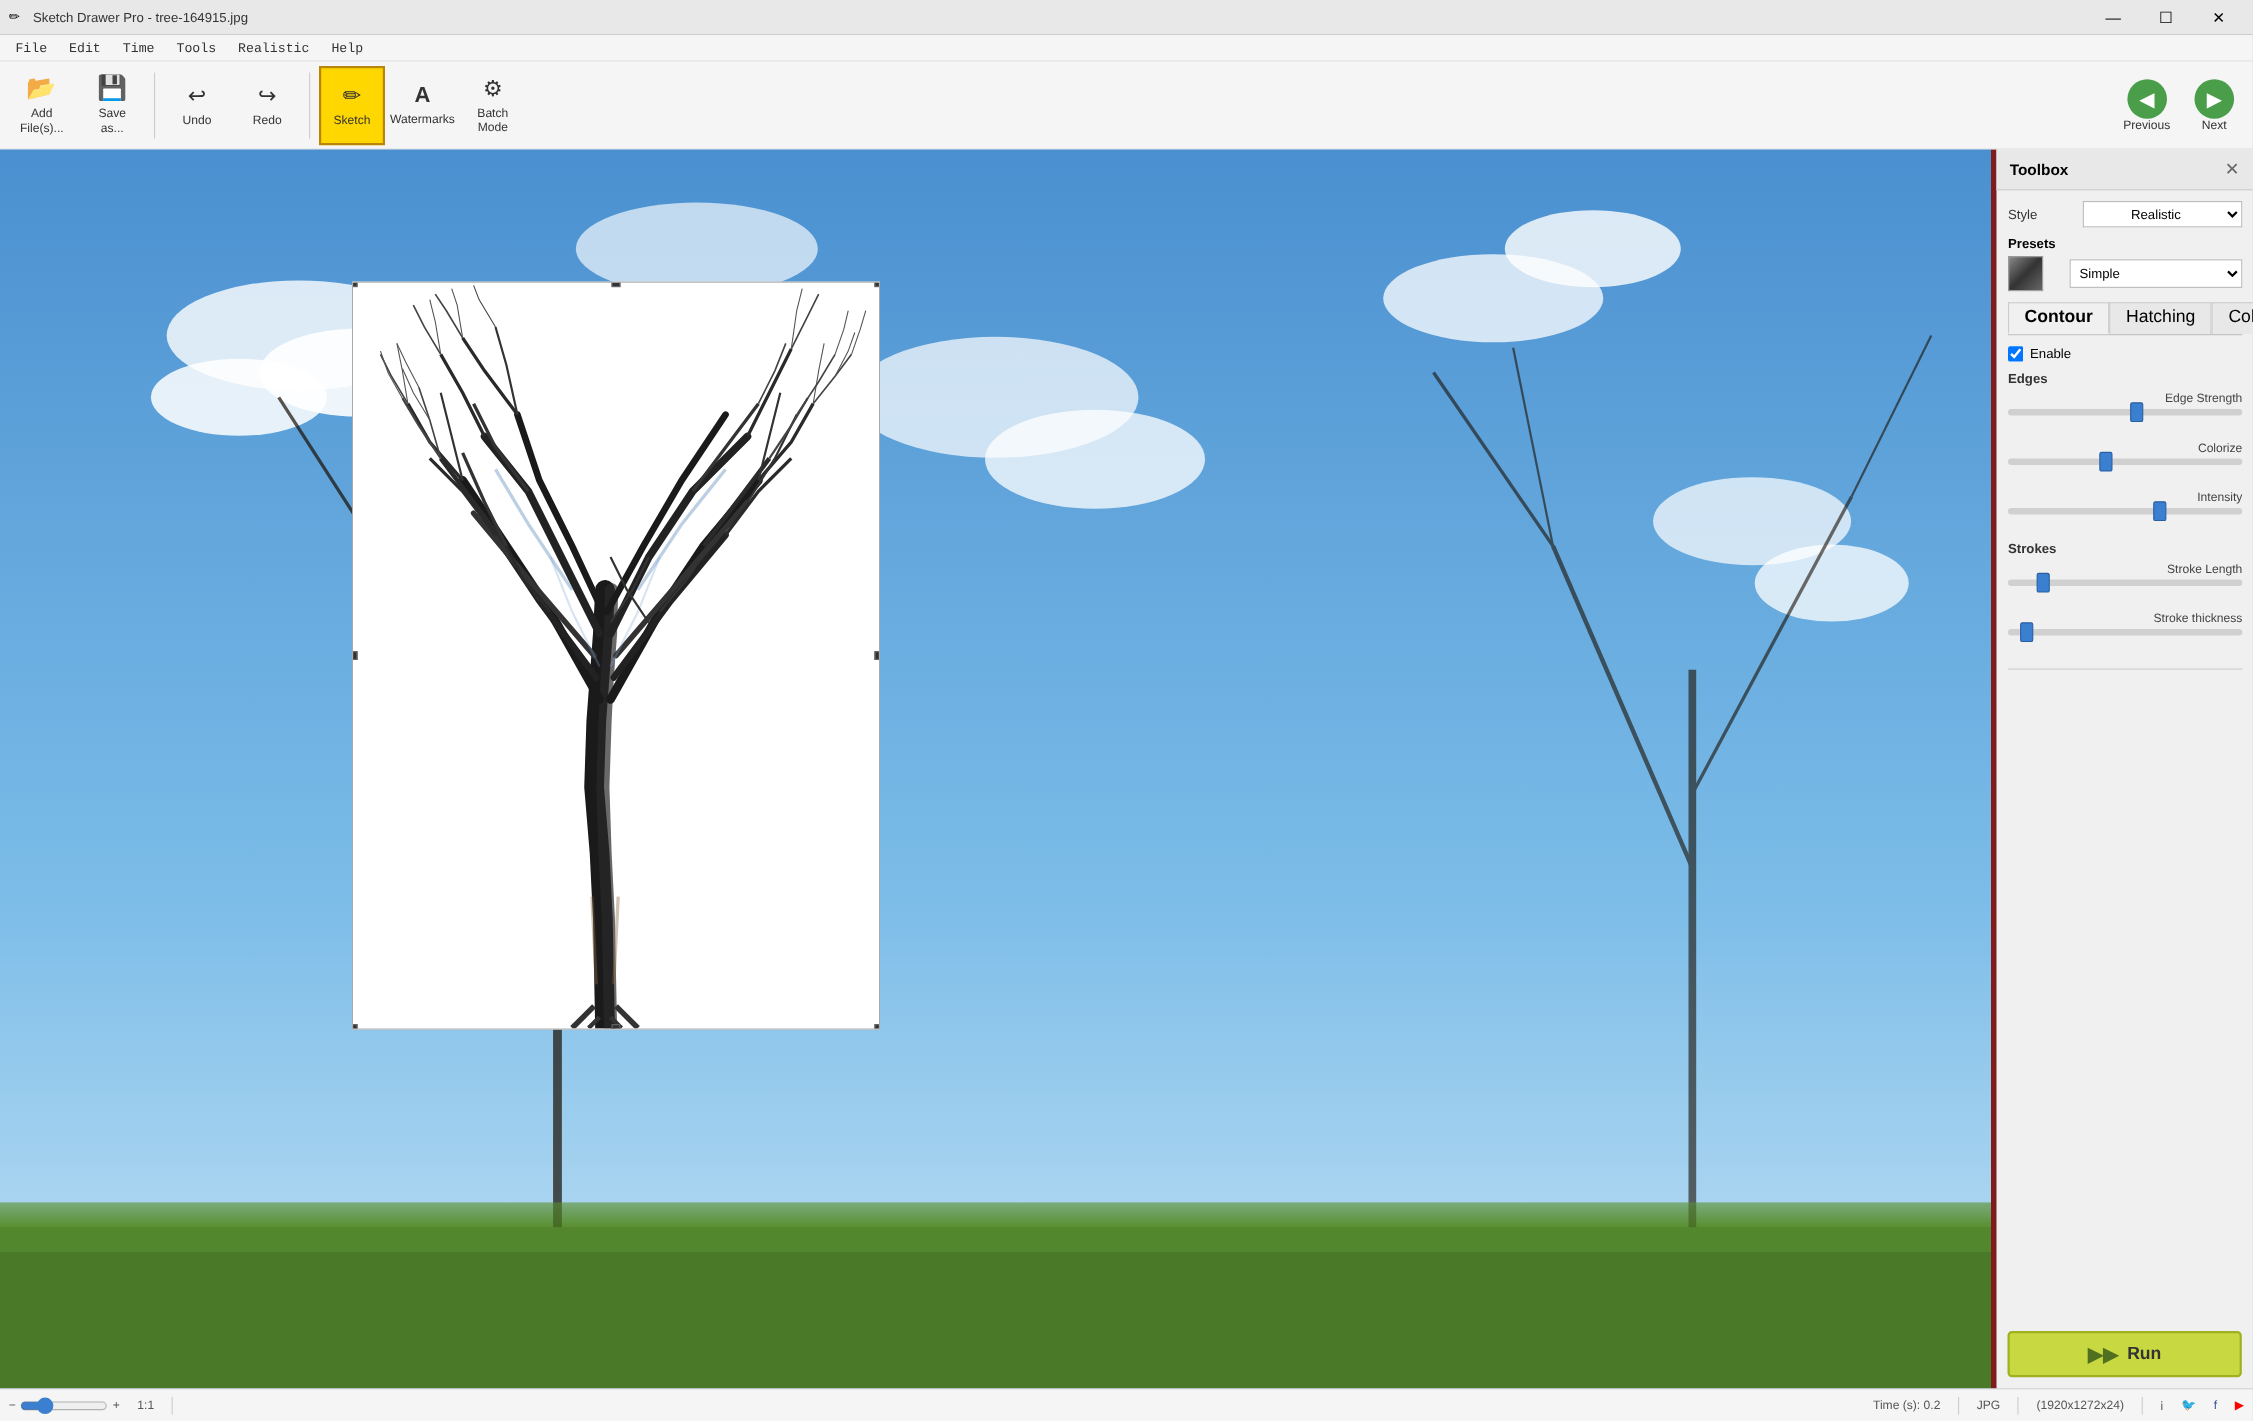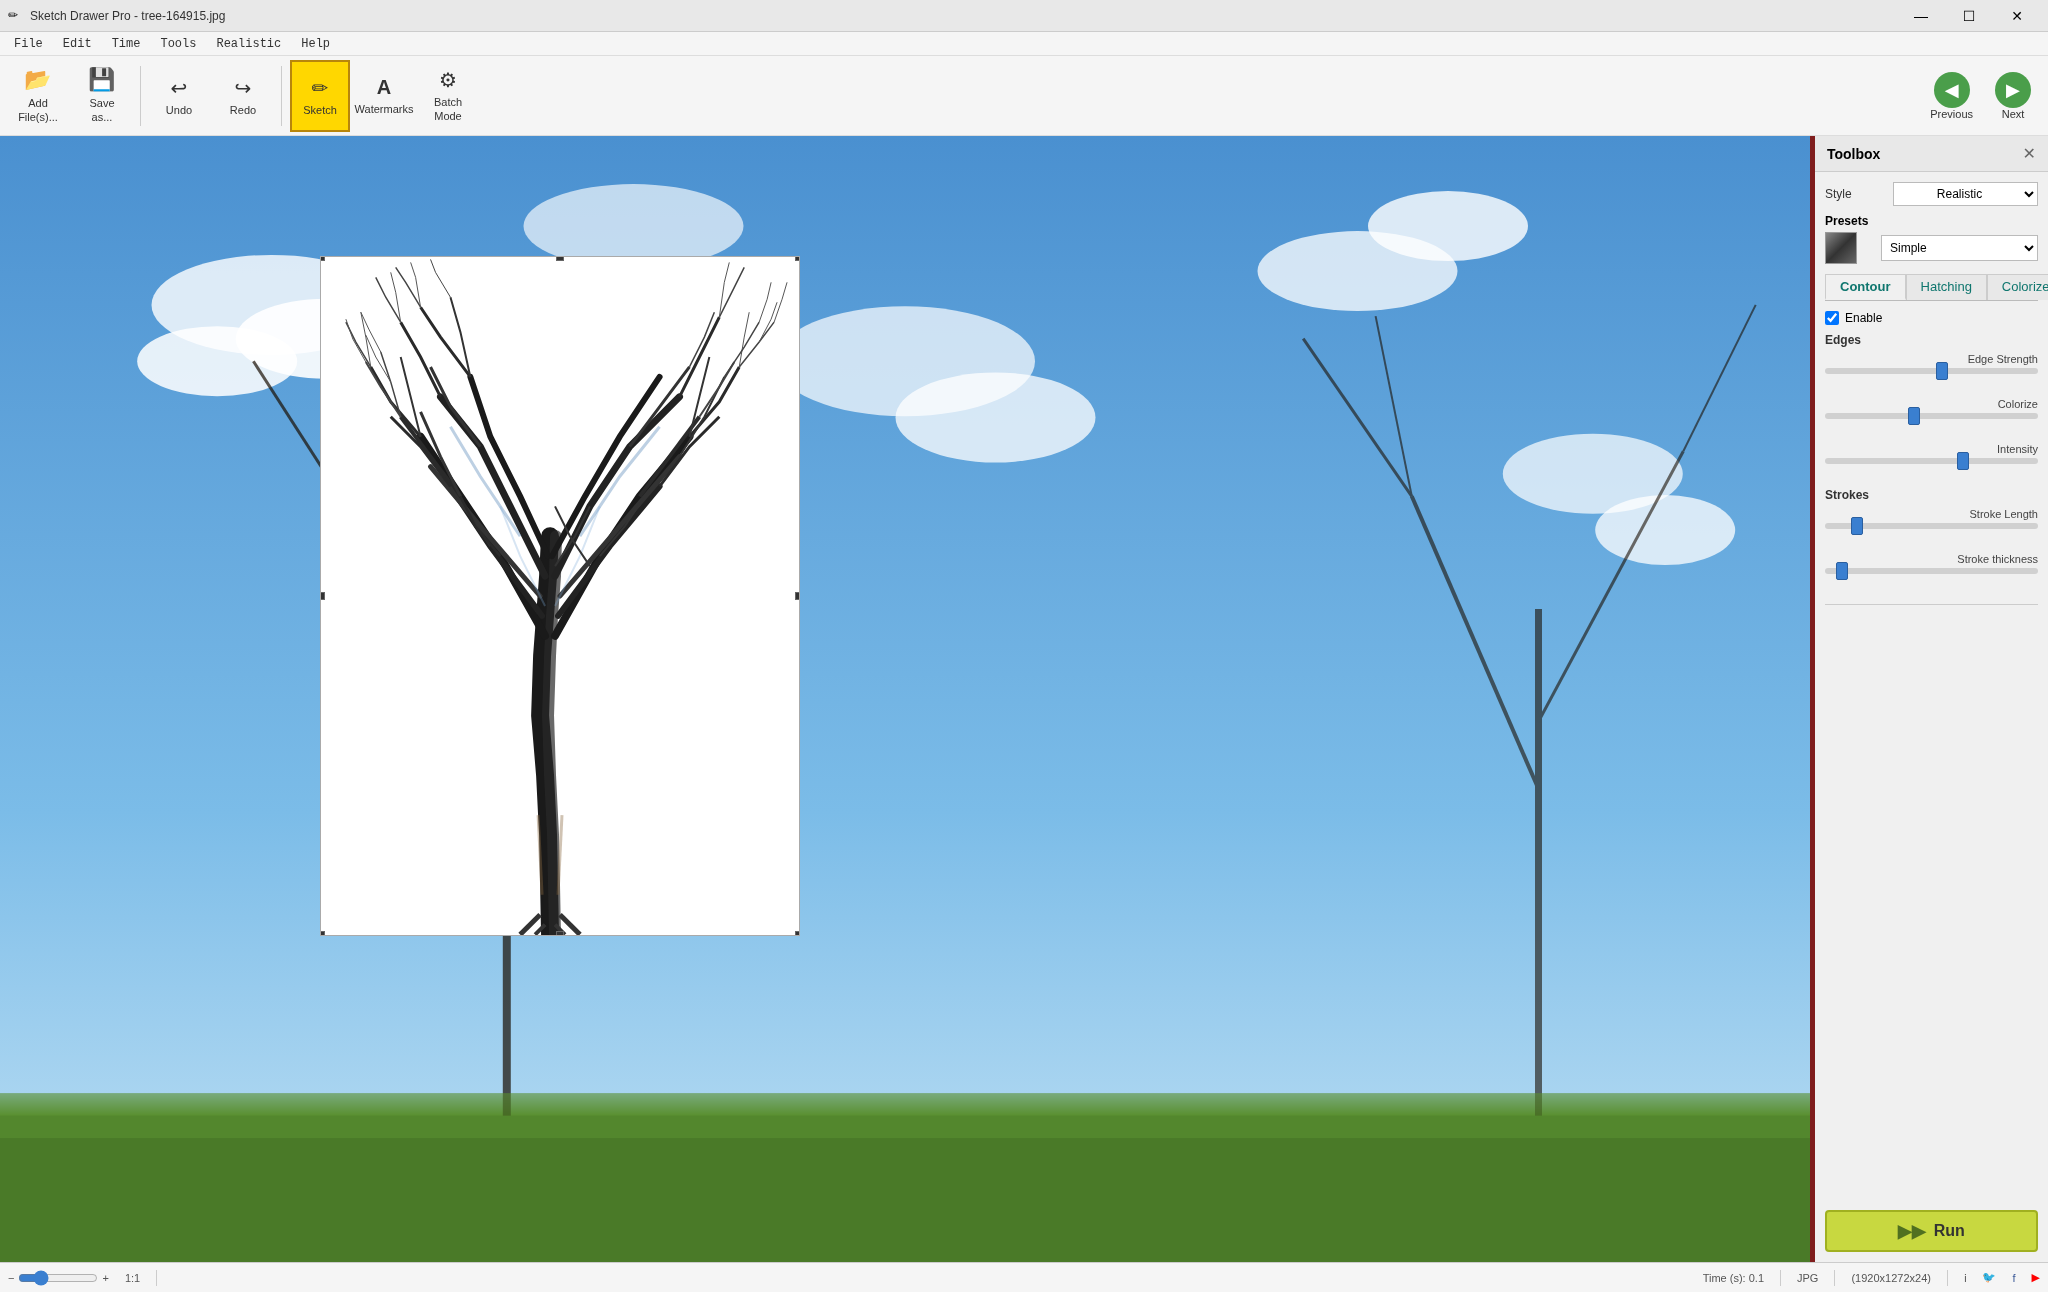"Contour" .tab { color: #0f766e -> #000000; font-size: 13px -> 16px }
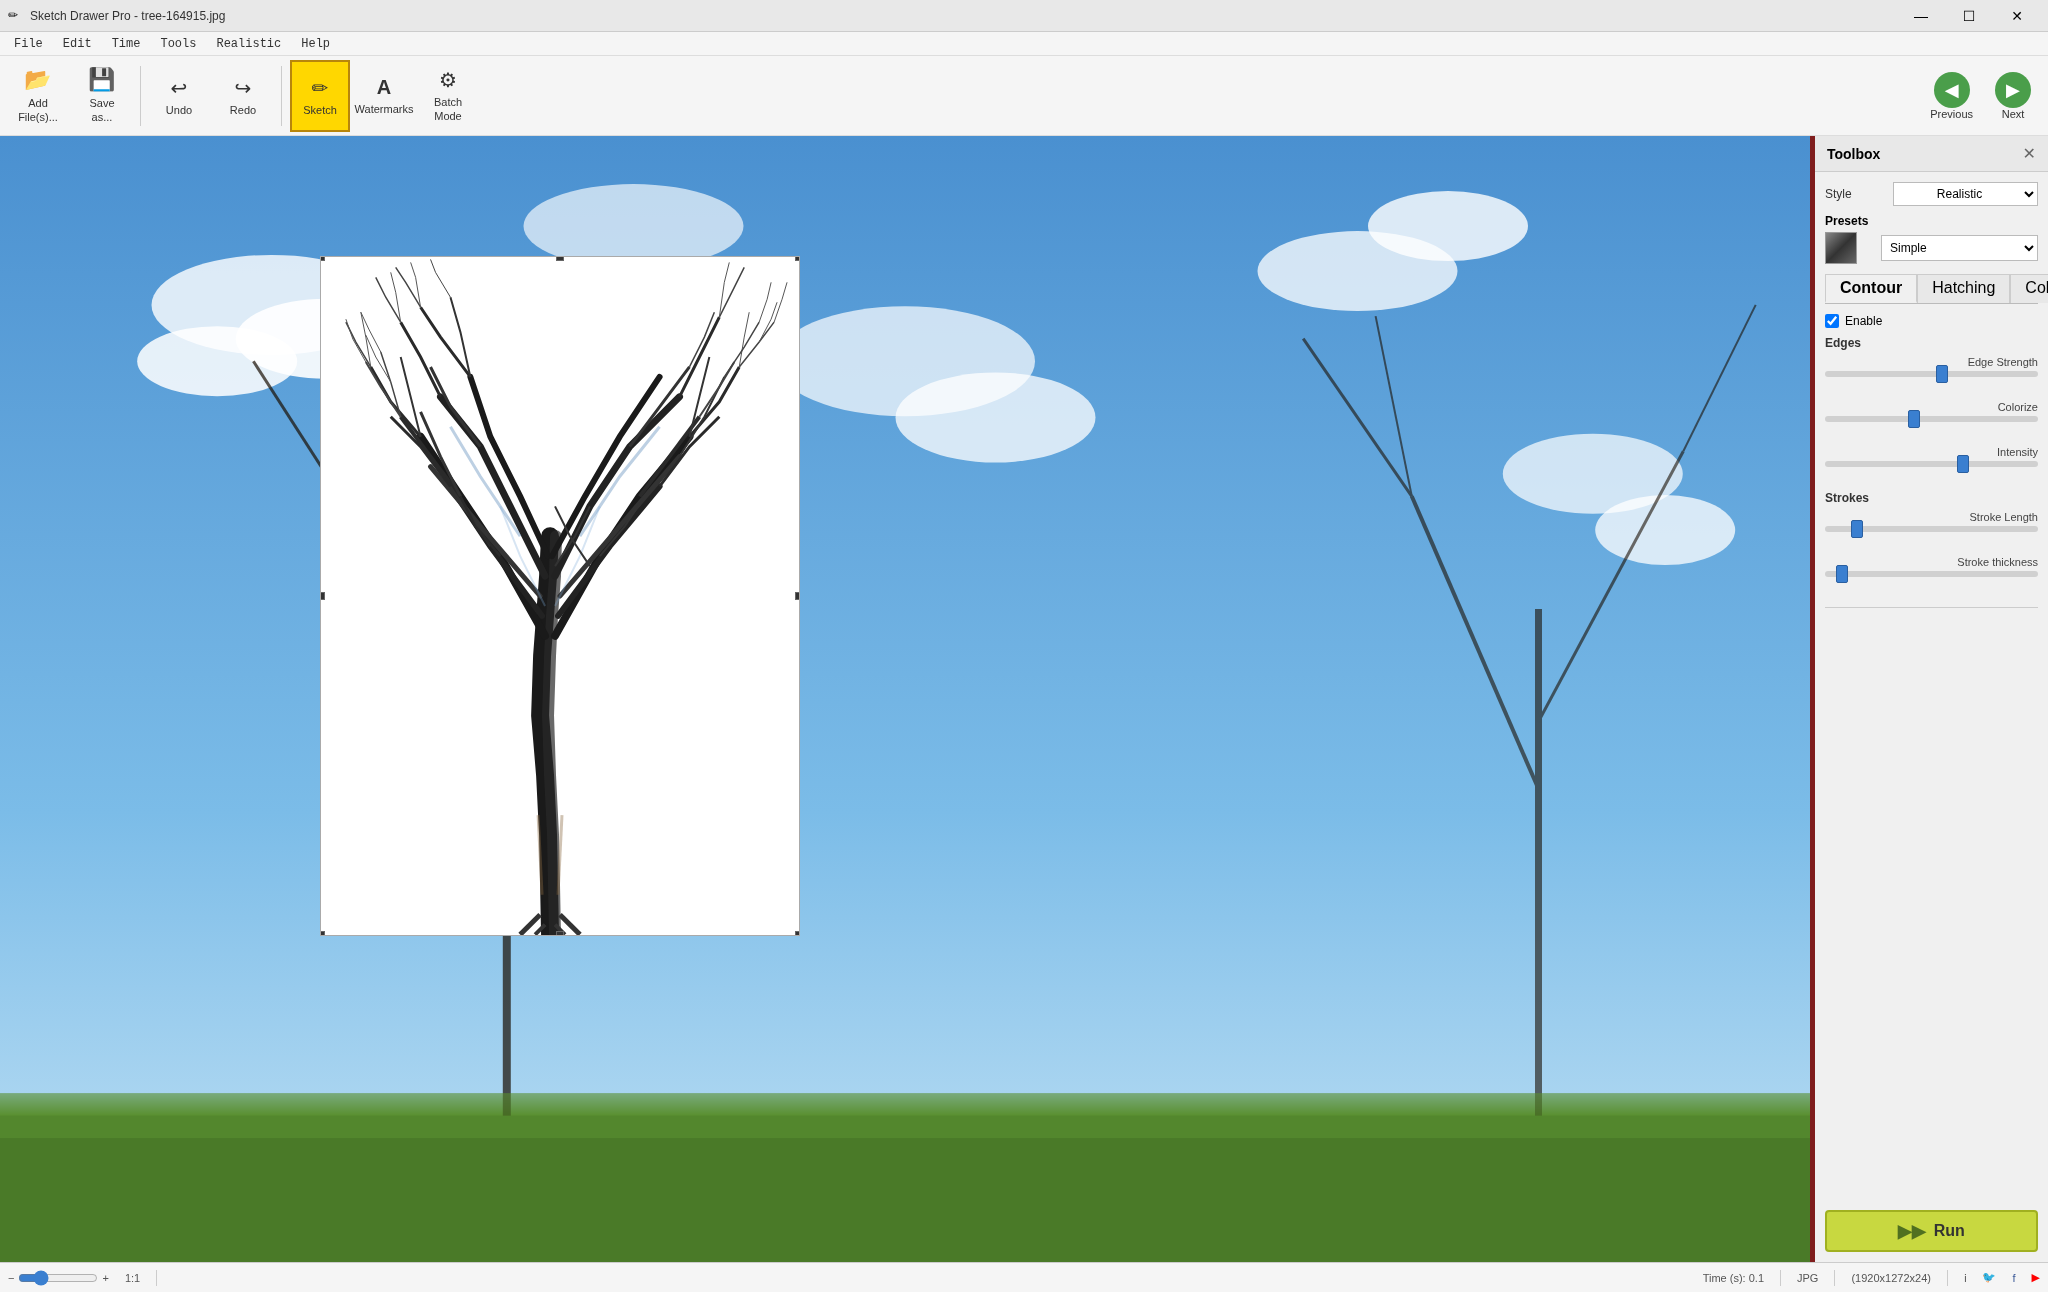"Time (s): 0.1" span { text: 0.1 -> 0.2 }
